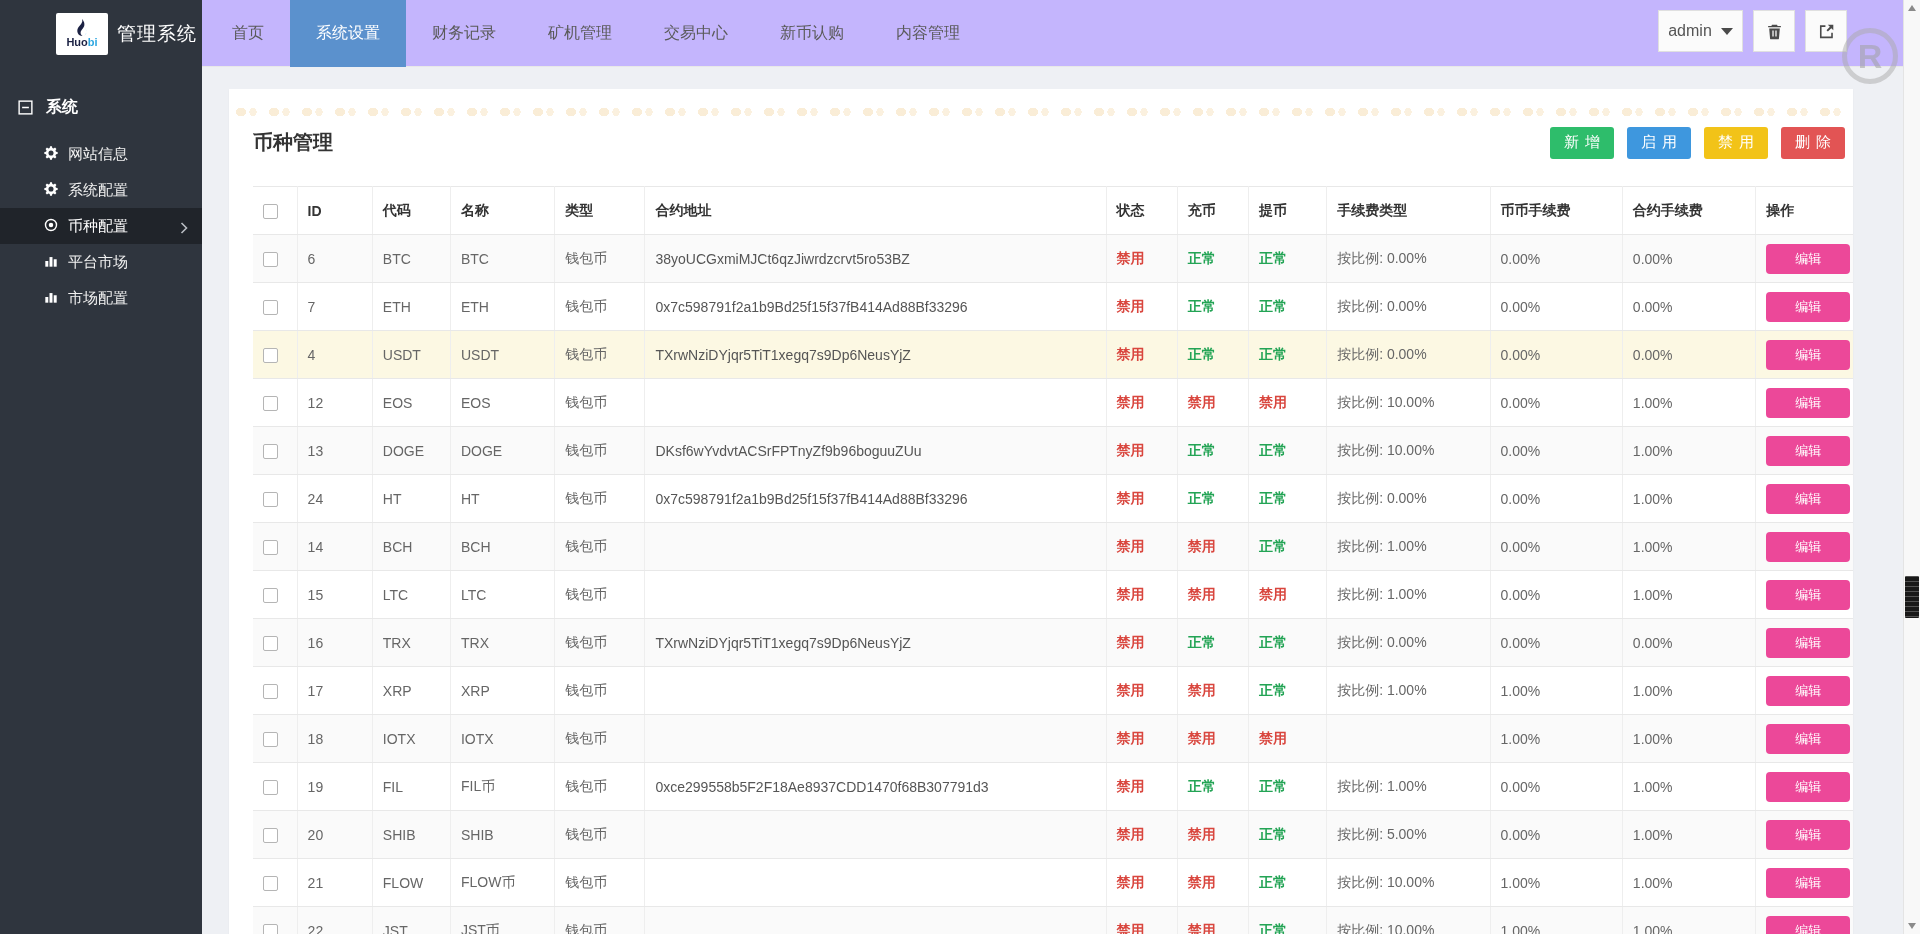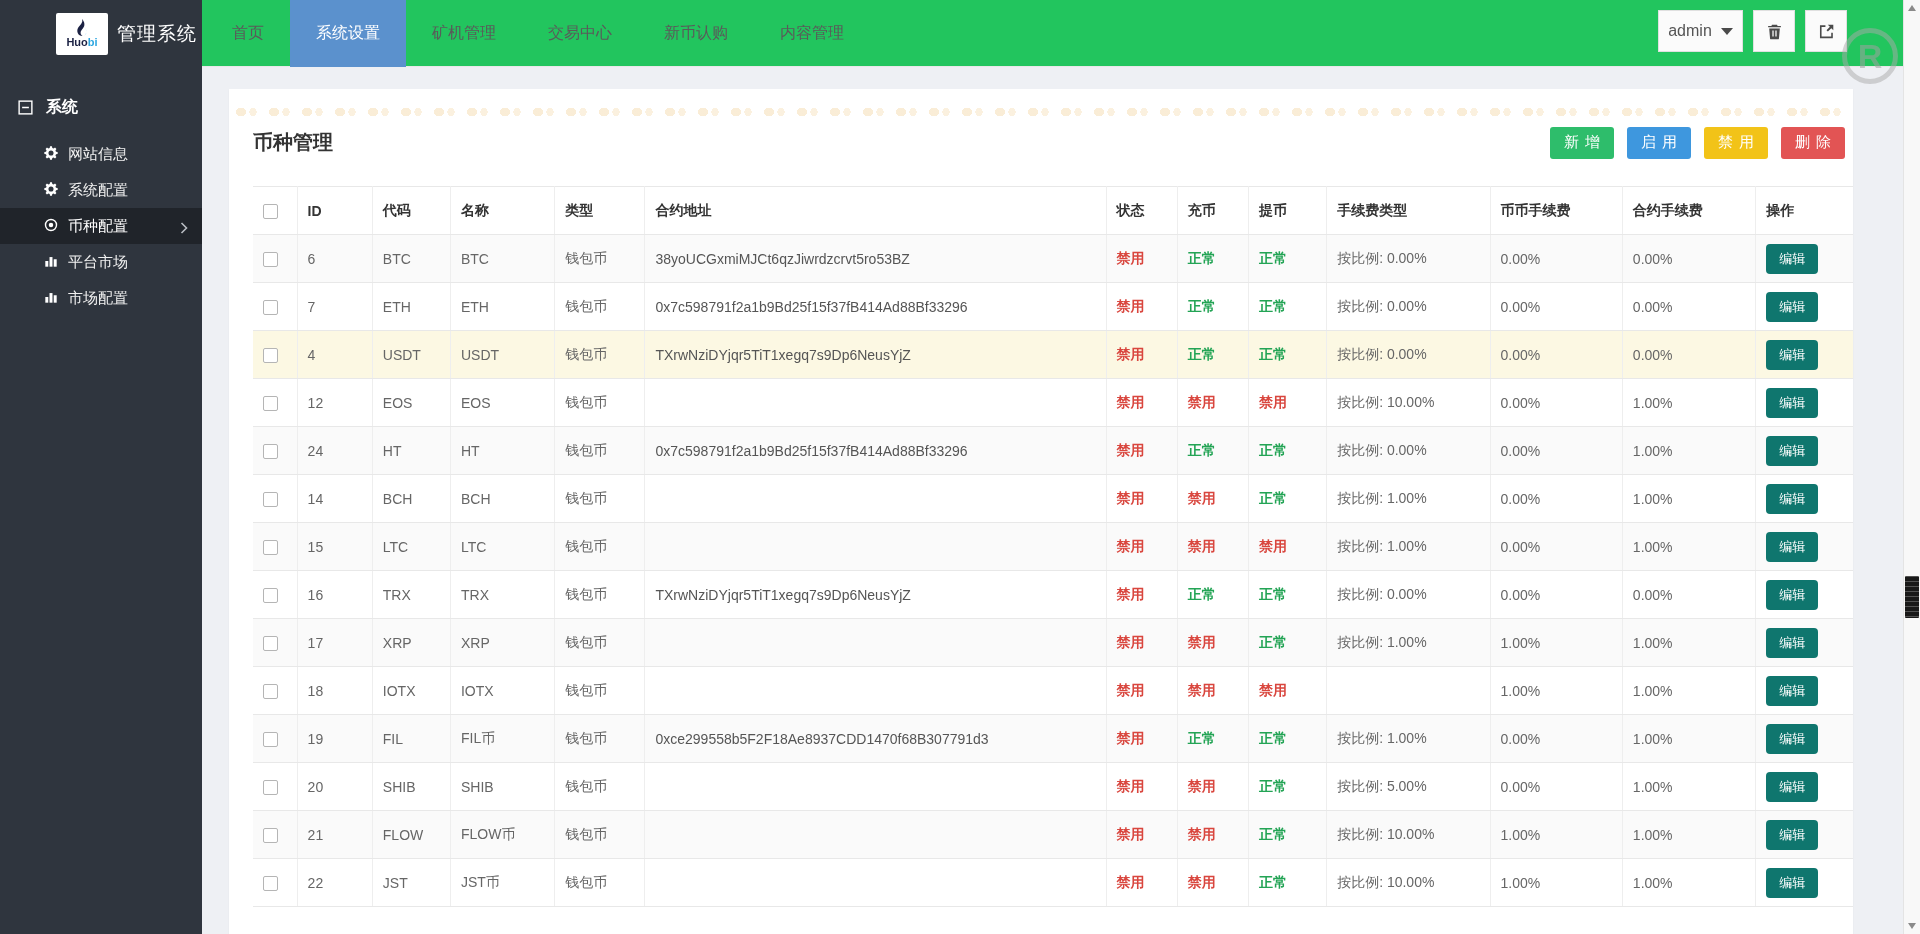"首页" .topbar { background: #22c55e -> #c4b5fd }
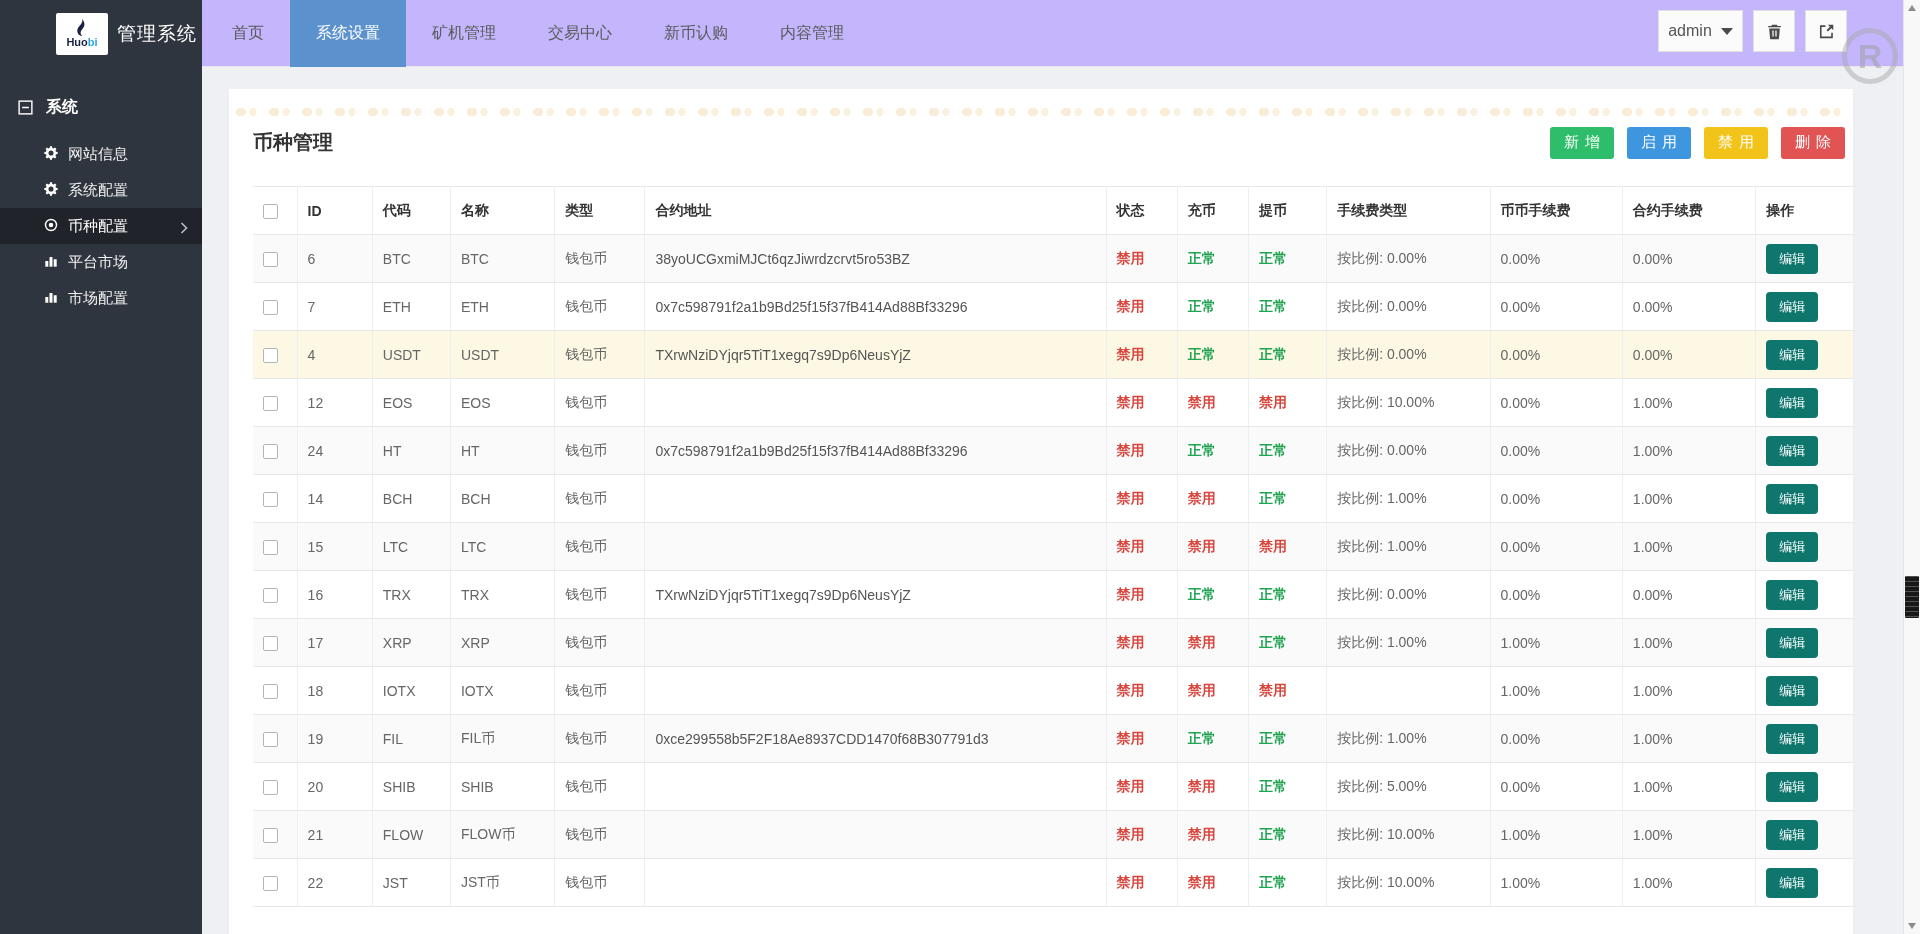"财务记录" div.tab { html: none -> <div>财务记录</div> }
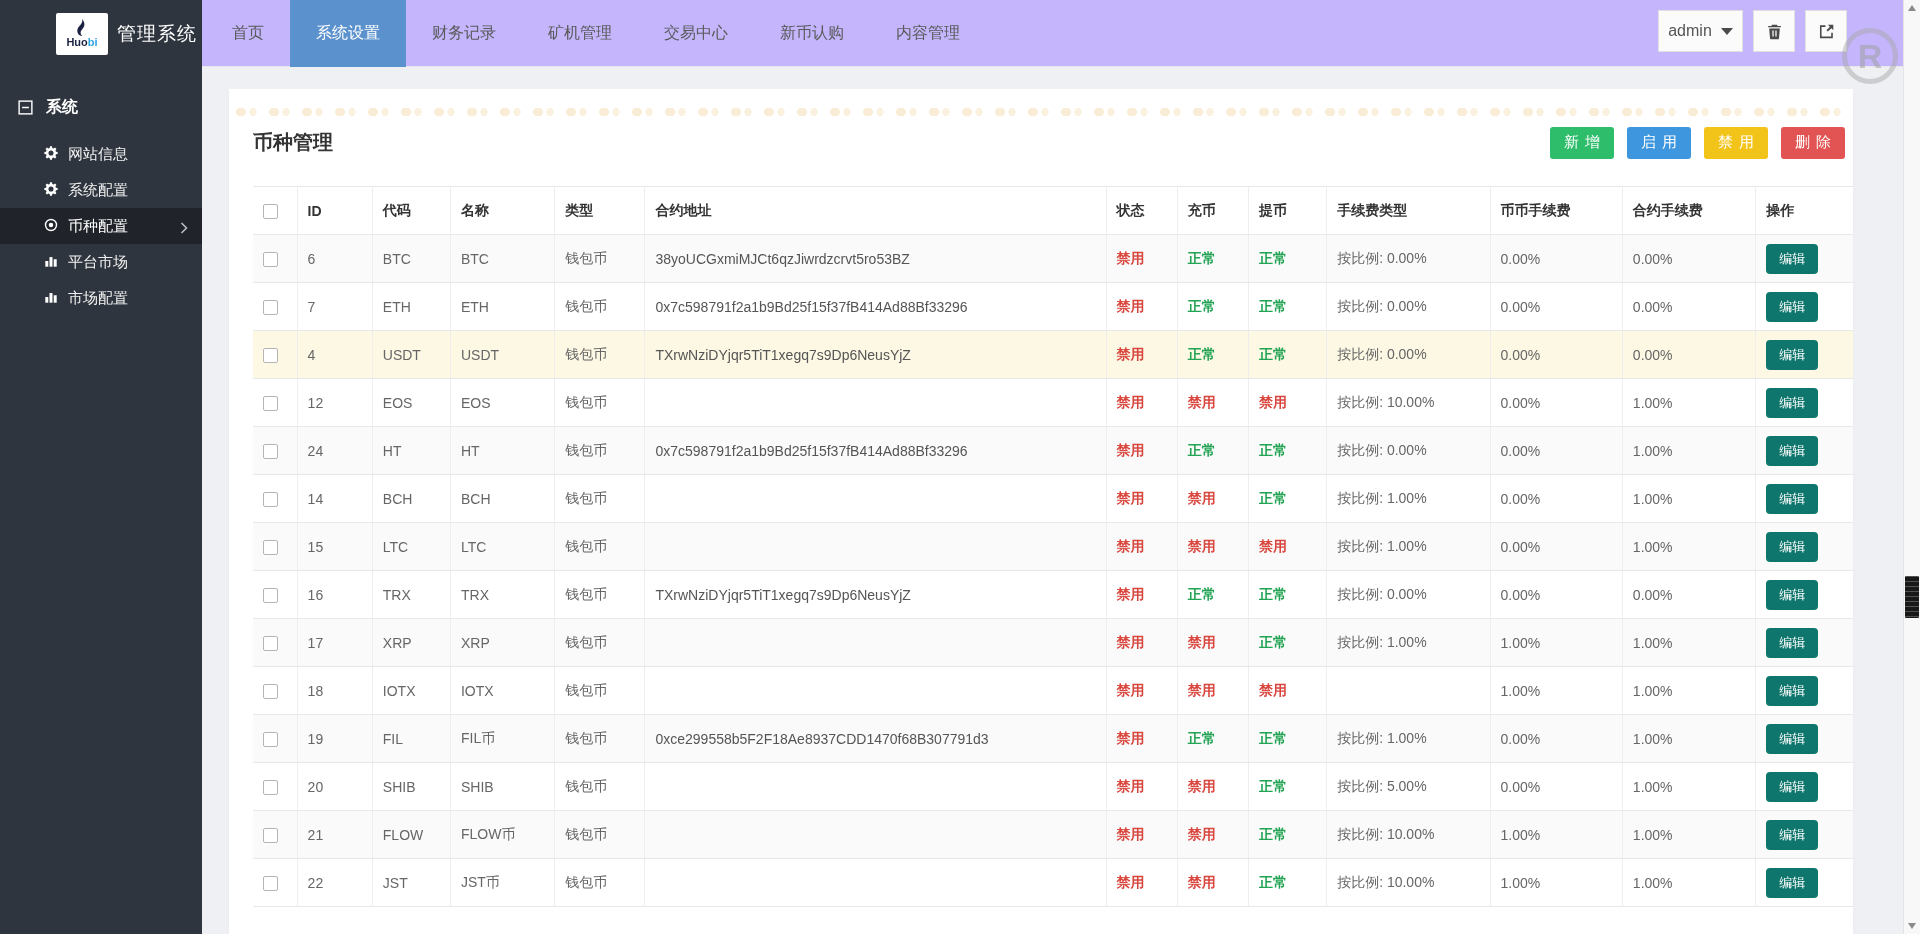"编辑" .edit-btn { background: #0f766e -> #ec4899; padding: 6px 13px -> 6px 29px }
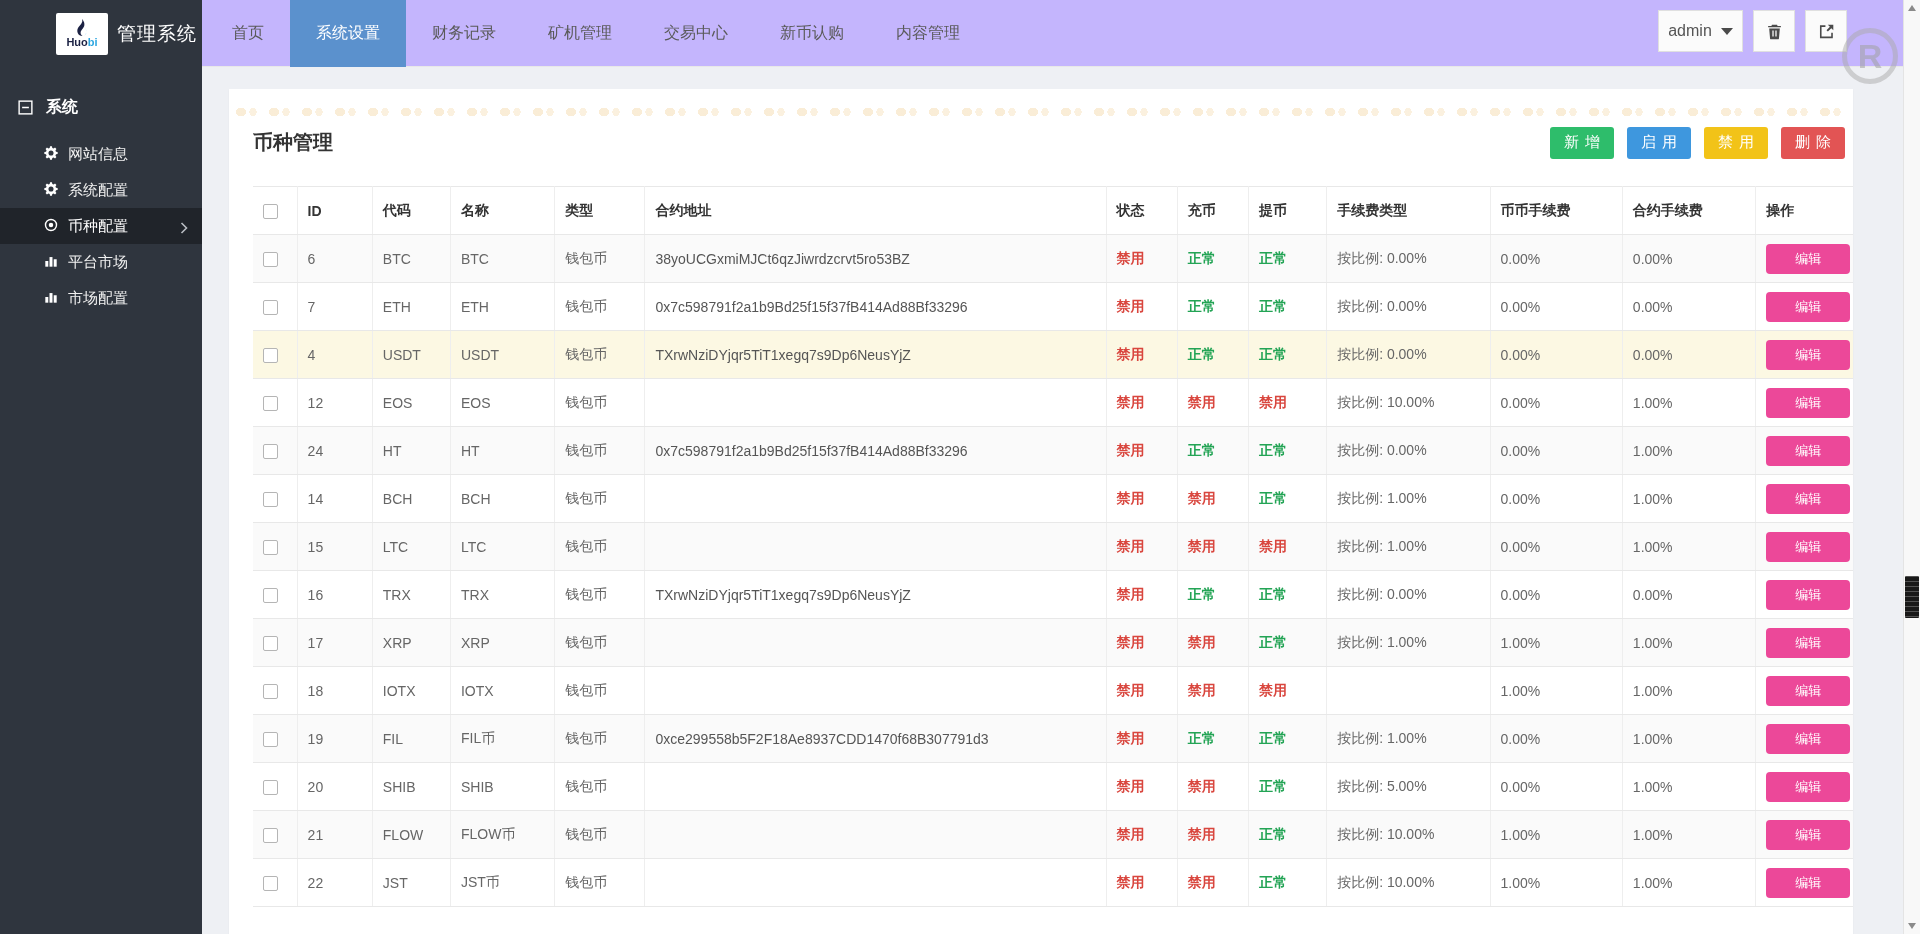"13" tr { html: none -> <tr> <td><span></span></td> <td>13</td> <td>DOGE</td> <td>DOGE</td> <td>钱包币</td> <td>DKsf6wYvdvtACSrFPTnyZf9b96boguuZUu</td> <td>禁用</td> <td>正常</td> <td>正常</td> <td>按比例: 10.00%</td> <td>0.00%</td> <td>1.00%</td> <td><button>编辑</button></td> </tr> }
